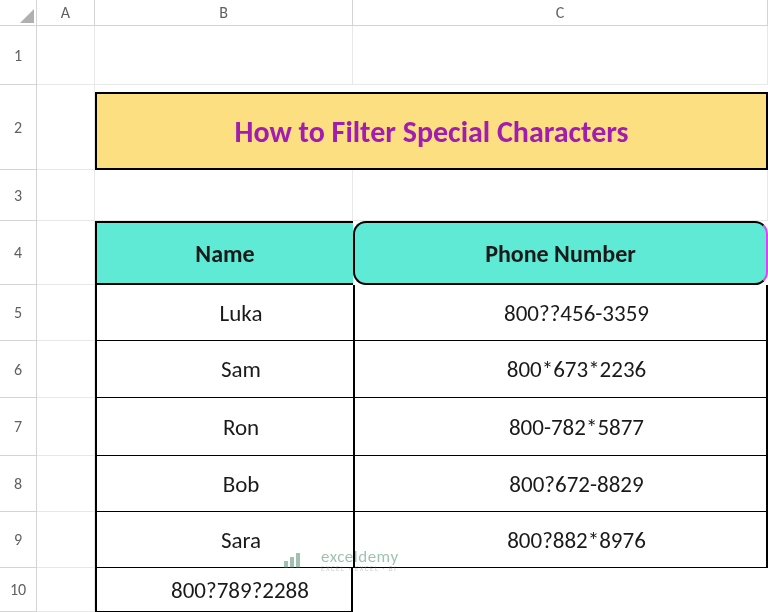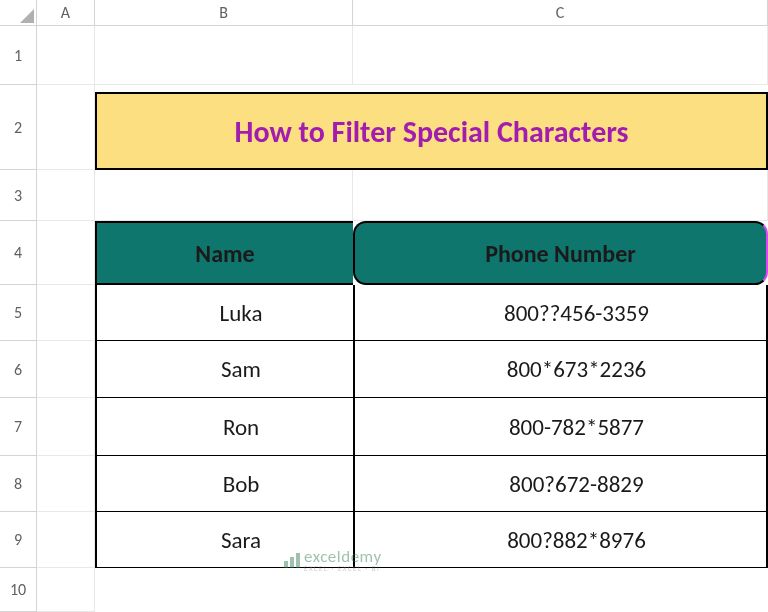"Name" .th { background: #0f766e -> #5eead4 }
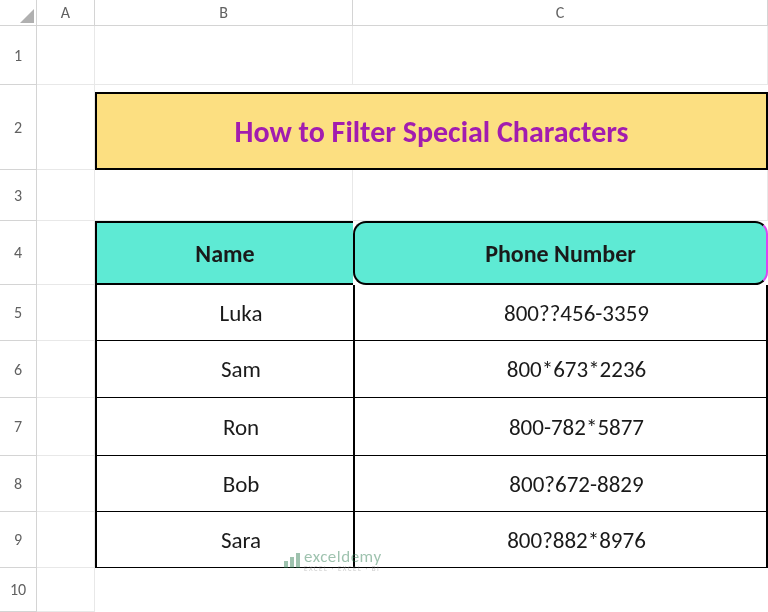"exceldemy" .watermark { gap: 2px -> 19px }
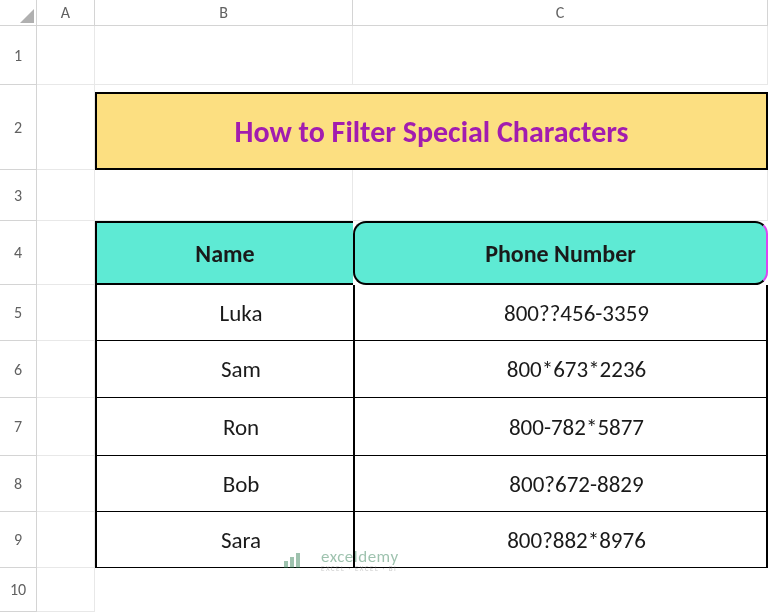"800?789?2288" div.td { html: none -> <div>800?789?2288</div> }
